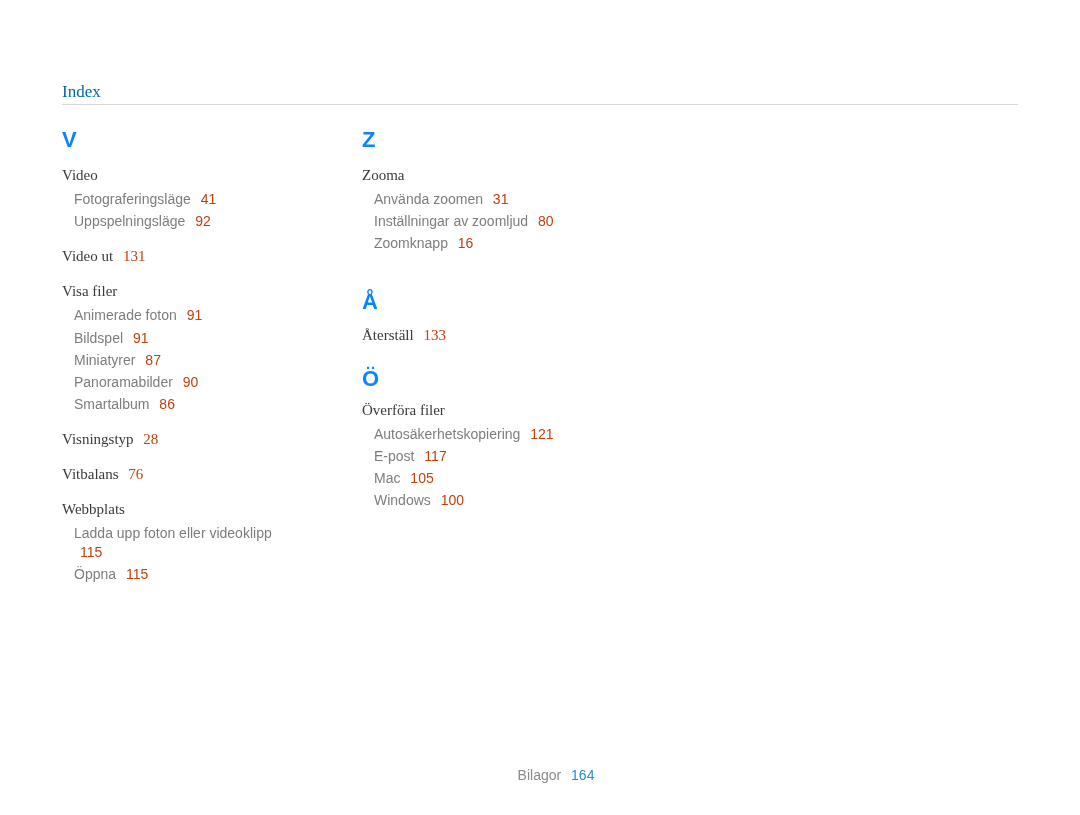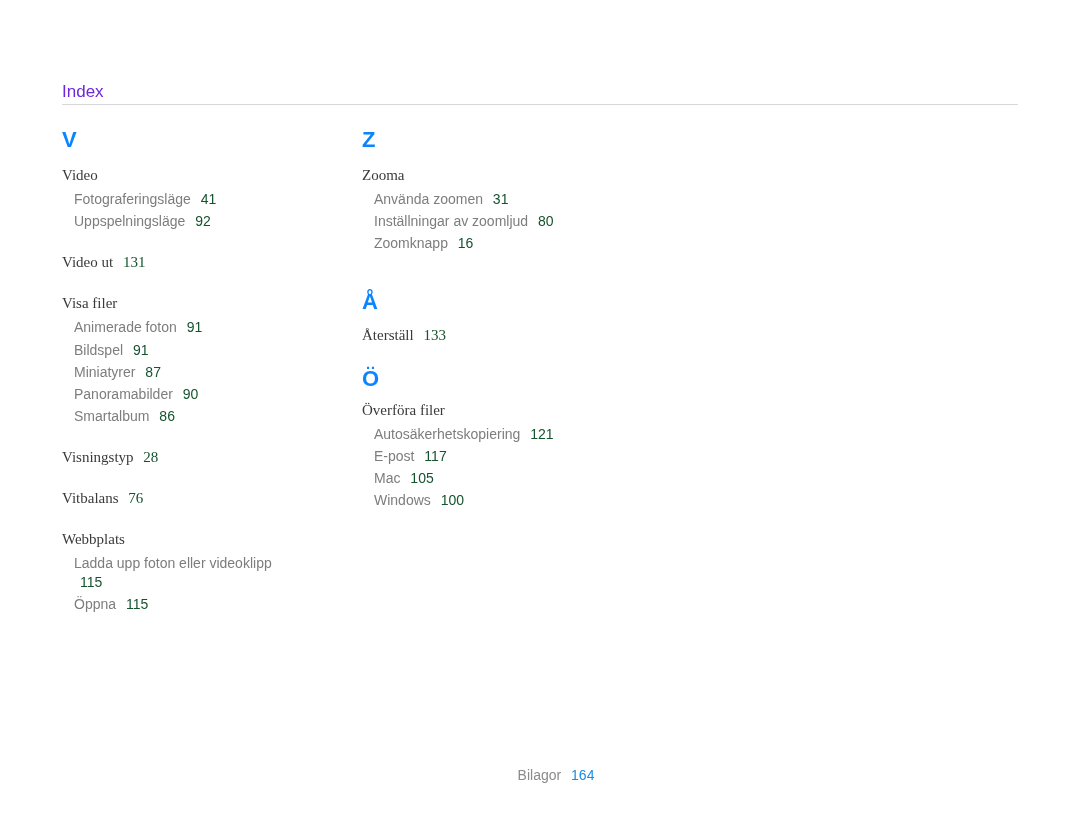"Index" .page-title { color: #6d28d9 -> #0369a1; font-family: none -> Liberation Serif, serif }
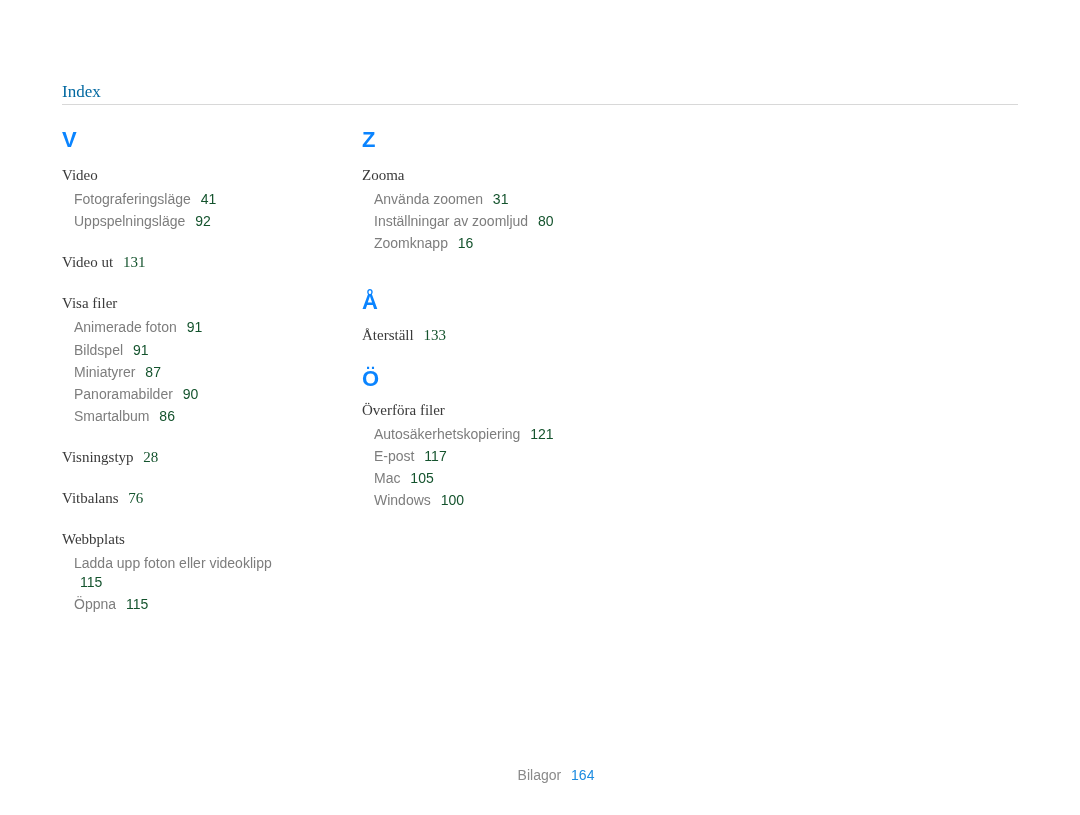"41" .num { color: #14532d -> #c2410c }
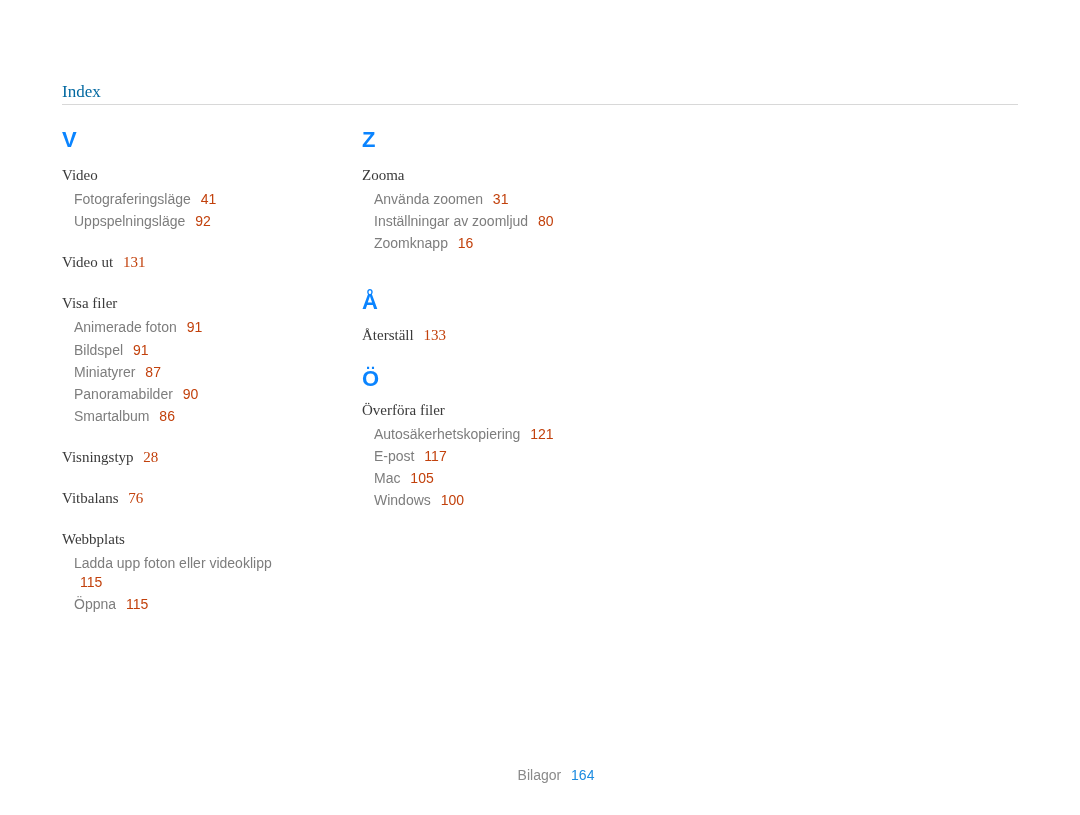"Video ut 131" .topic.spaced-above { margin-top: 24px -> 18px }
